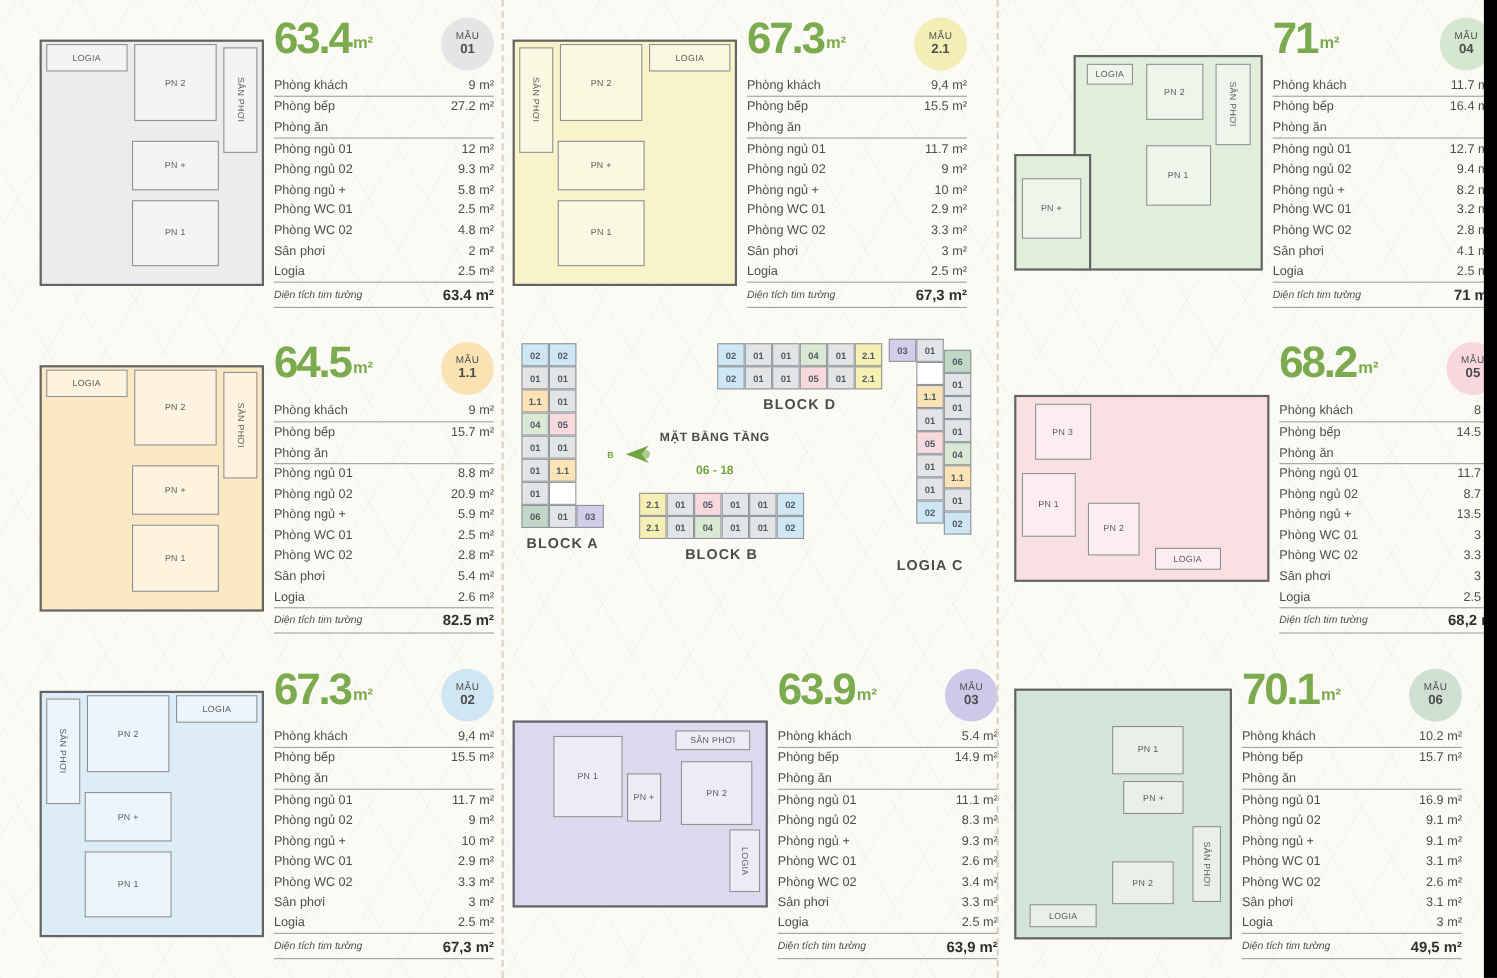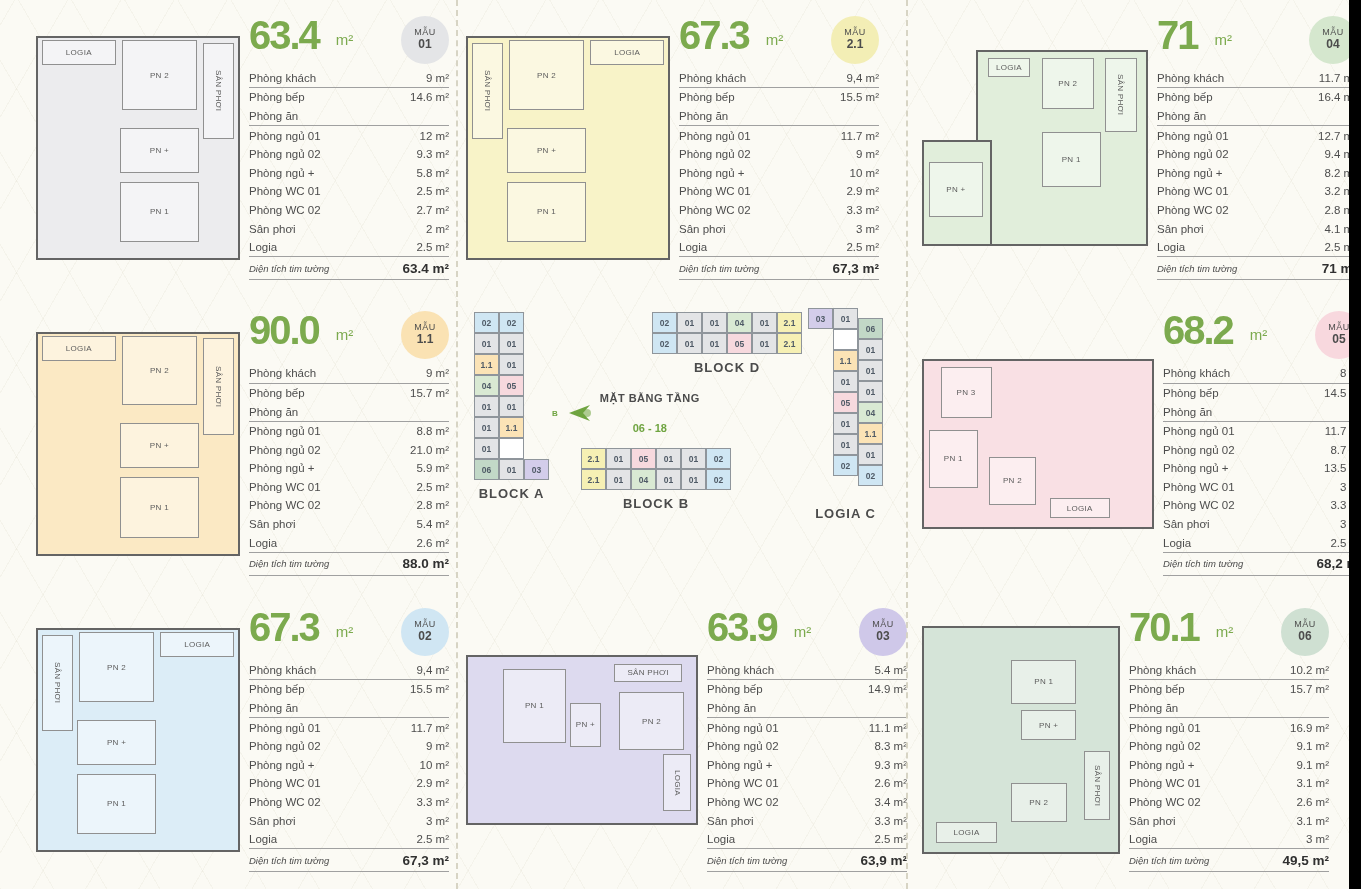"m²" .area-unit { font-weight: normal -> bold; margin: 15px 0 0 17px -> 15px 0 0 2px }
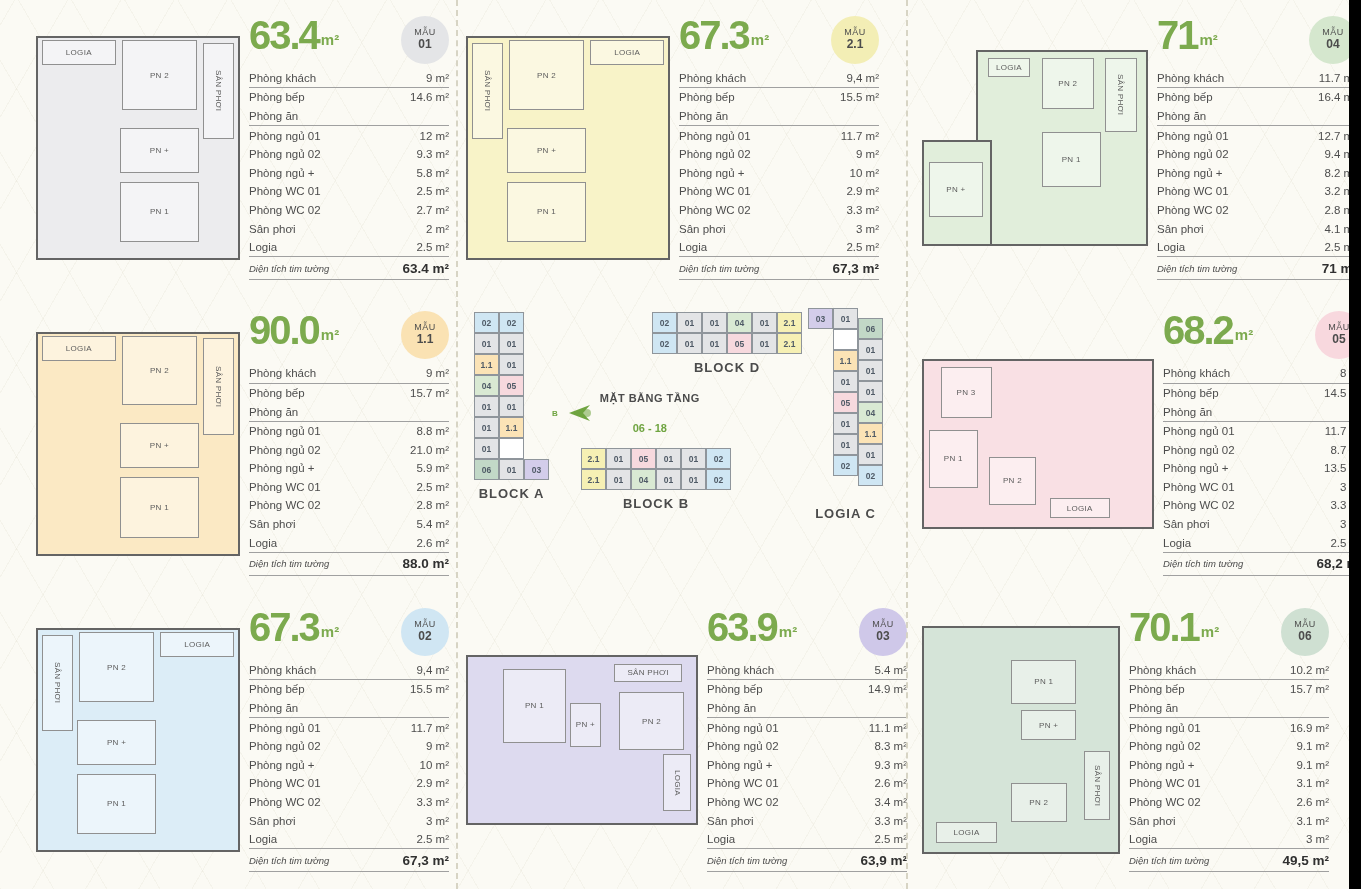"14.6 m²" span.spec-value { text: 14.6 -> 27.2 }
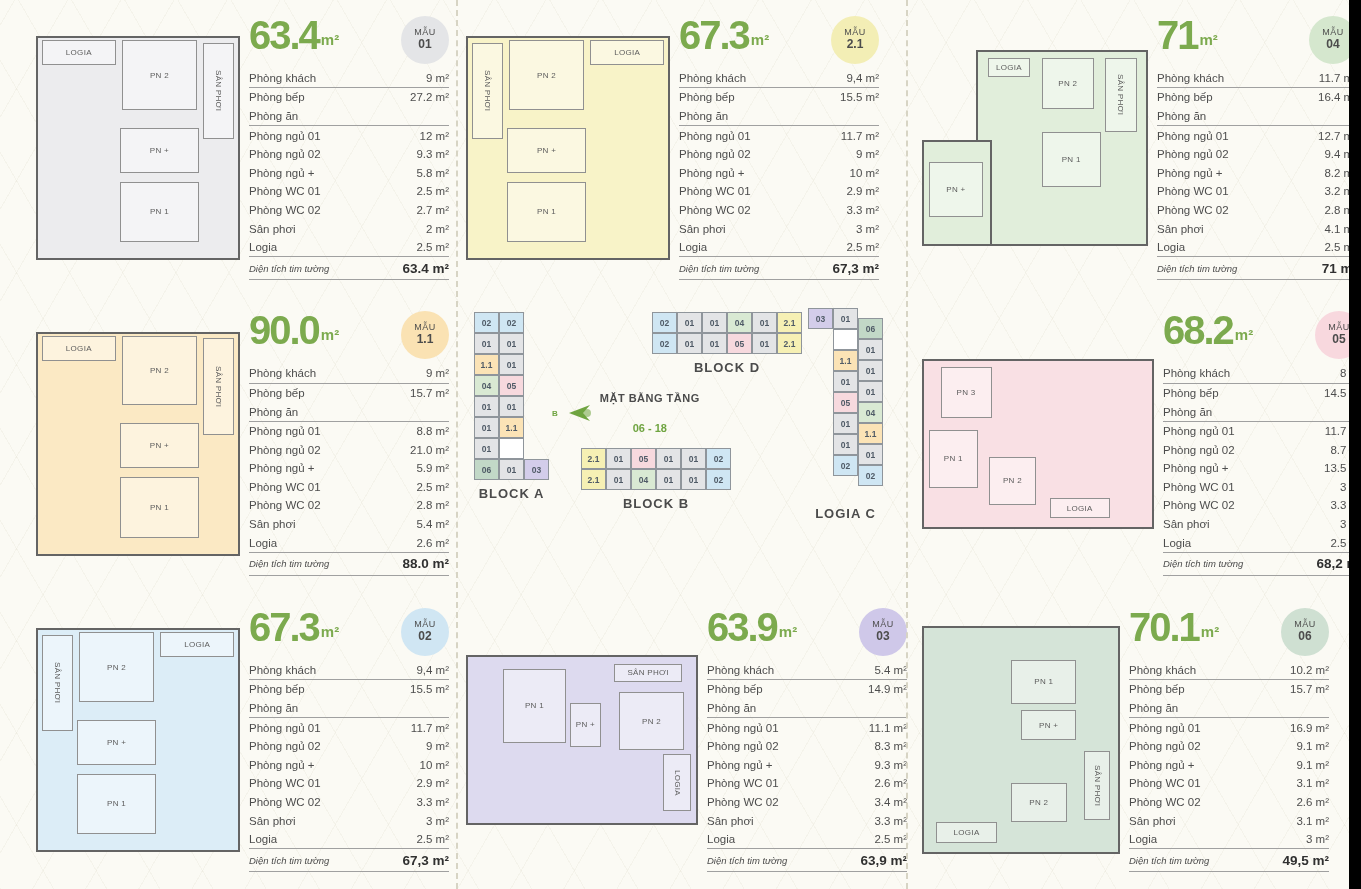"2.7 m²" span.spec-value { text: 2.7 -> 4.8 }
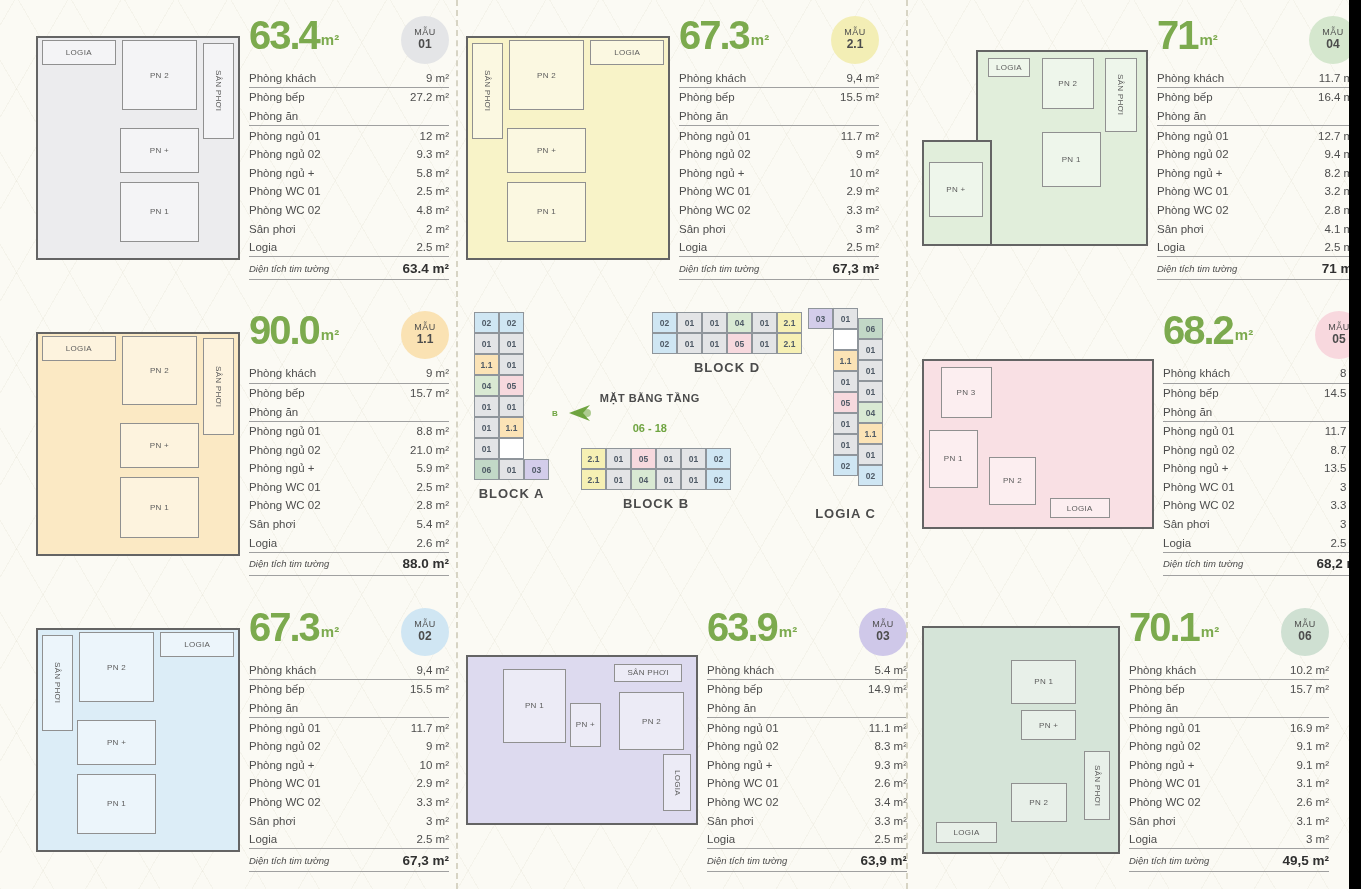"90.0" span.area { text: 90.0 -> 64.5 }
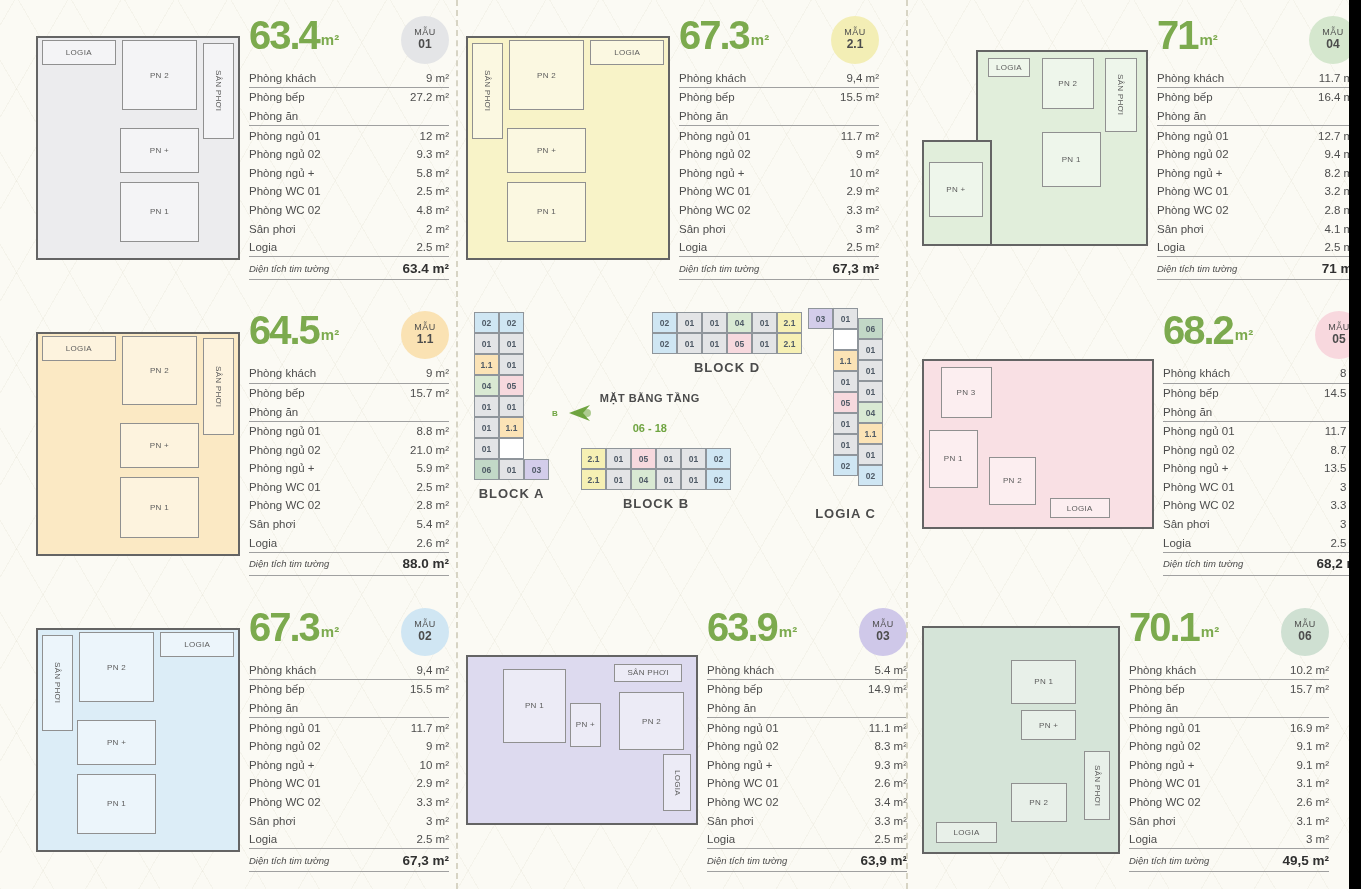"21.0 m²" span.spec-value { text: 21.0 -> 20.9 }
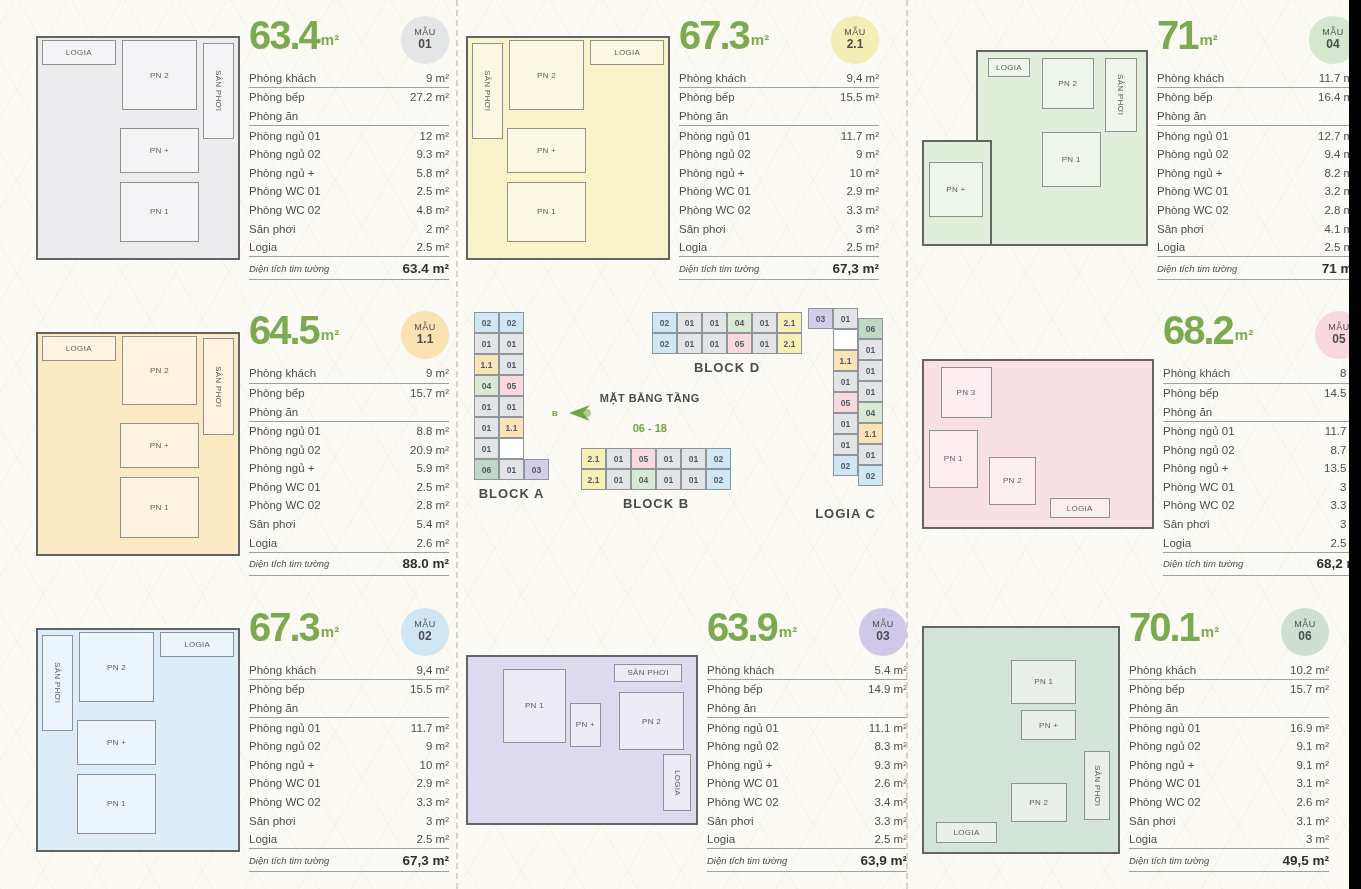"88.0 m²" span.total-value { text: 88.0 -> 82.5 }
